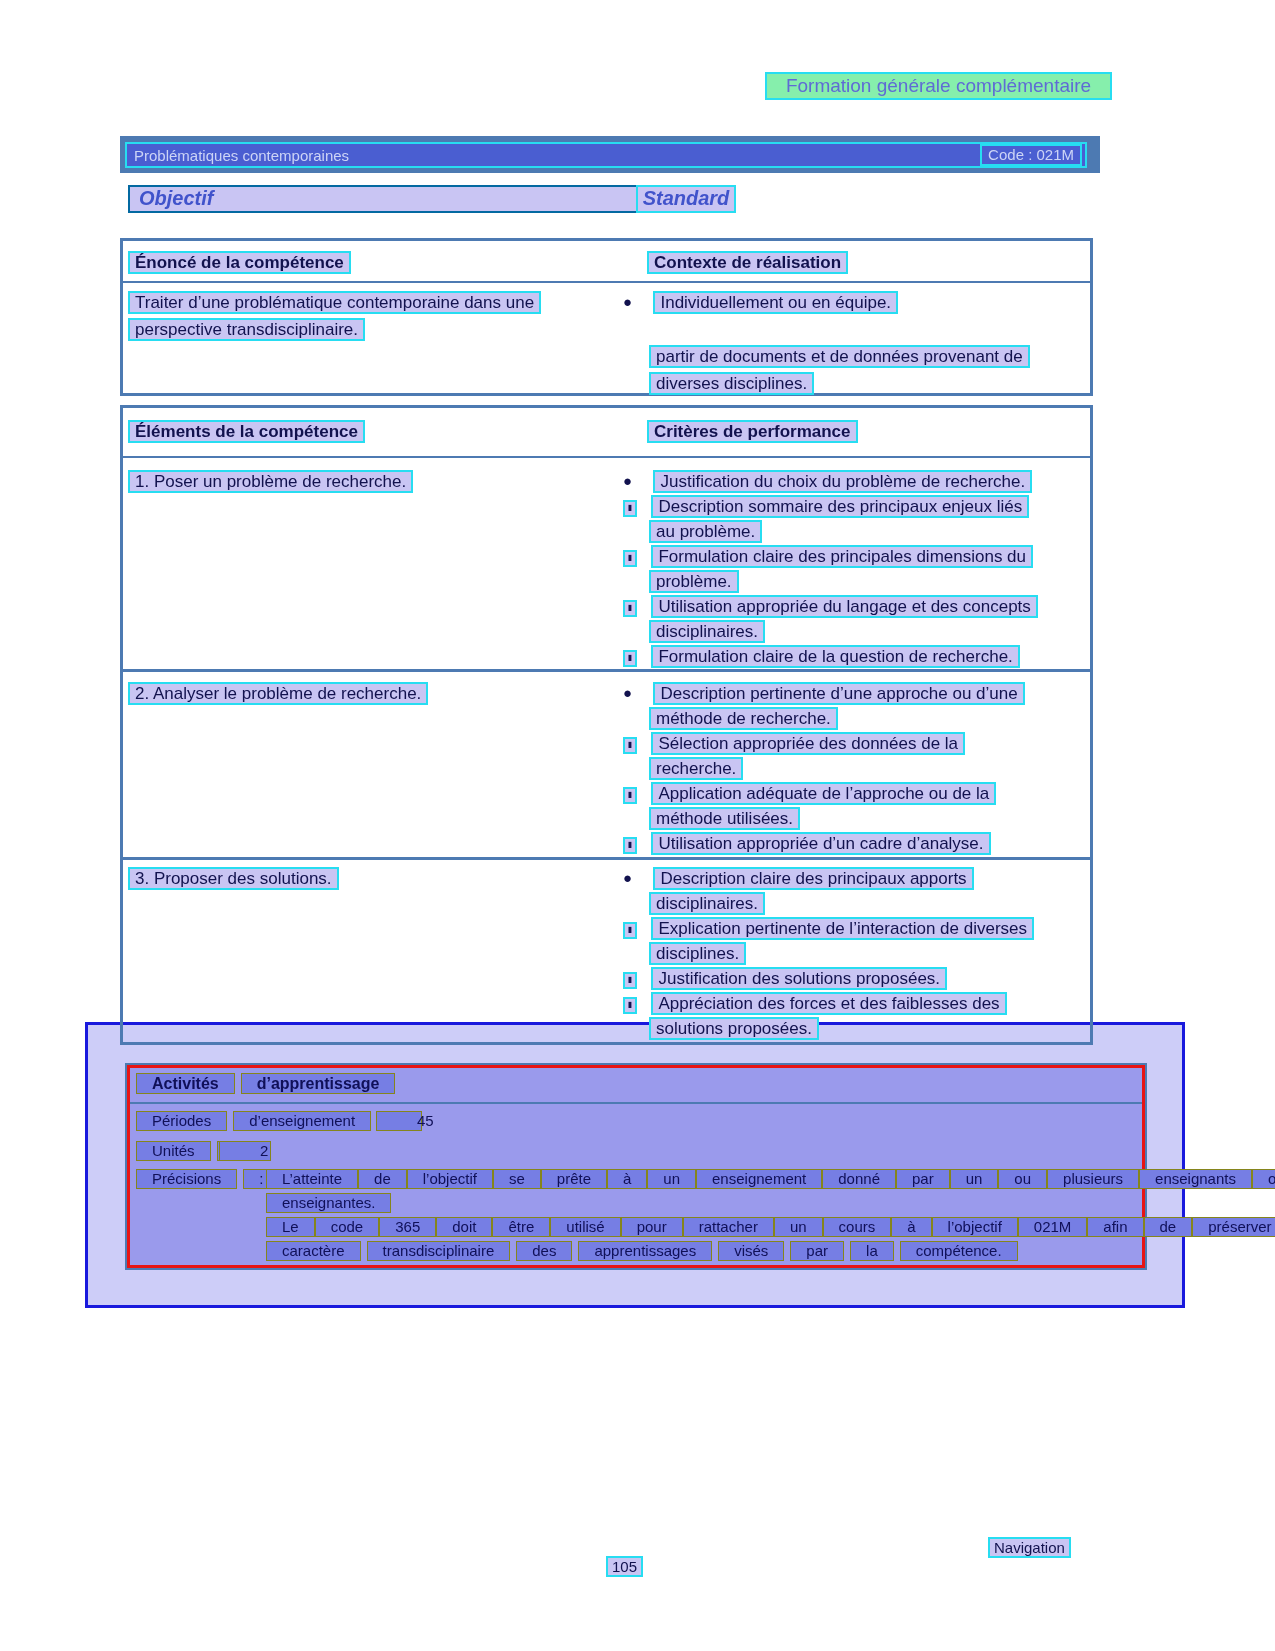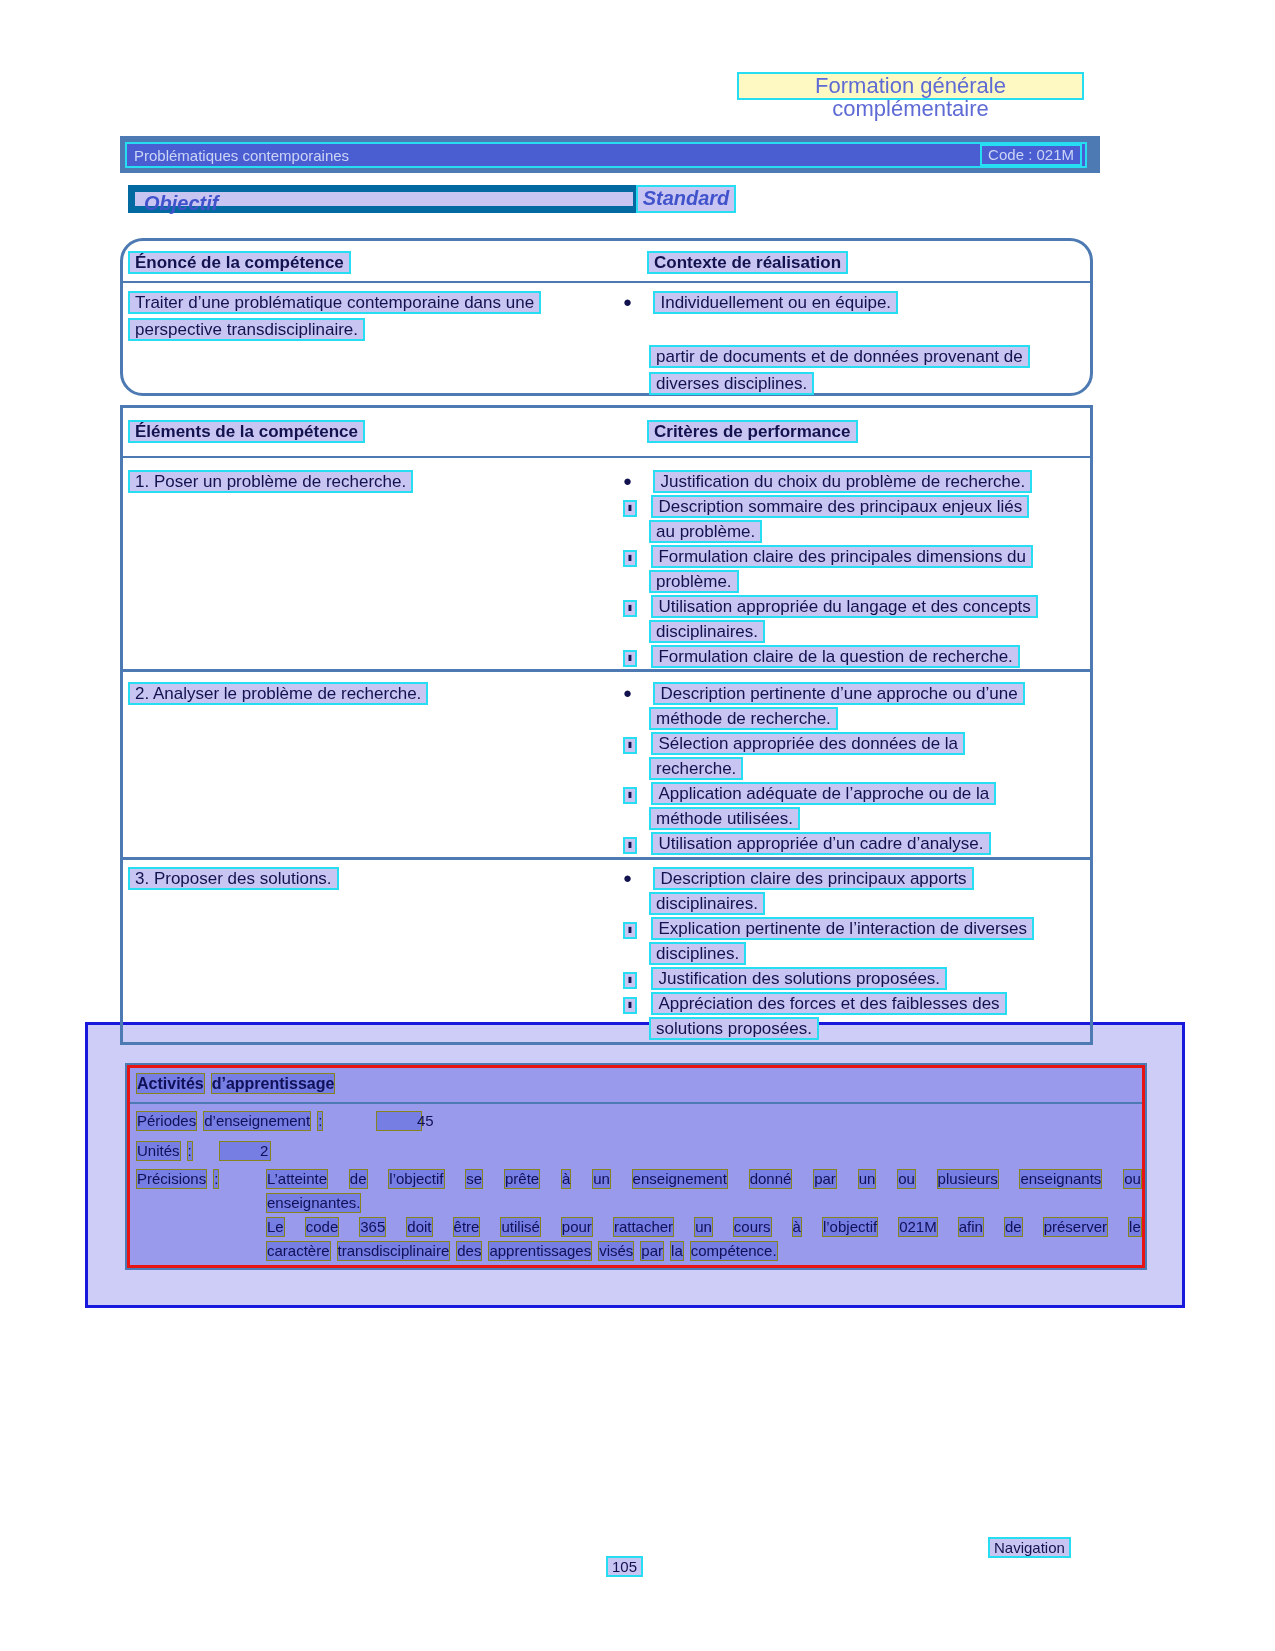"Formation générale complémentaire" .runhdr { background: #fef9c3 -> #86efac; font-size: 22px -> 19px; left: 737px -> 765px }
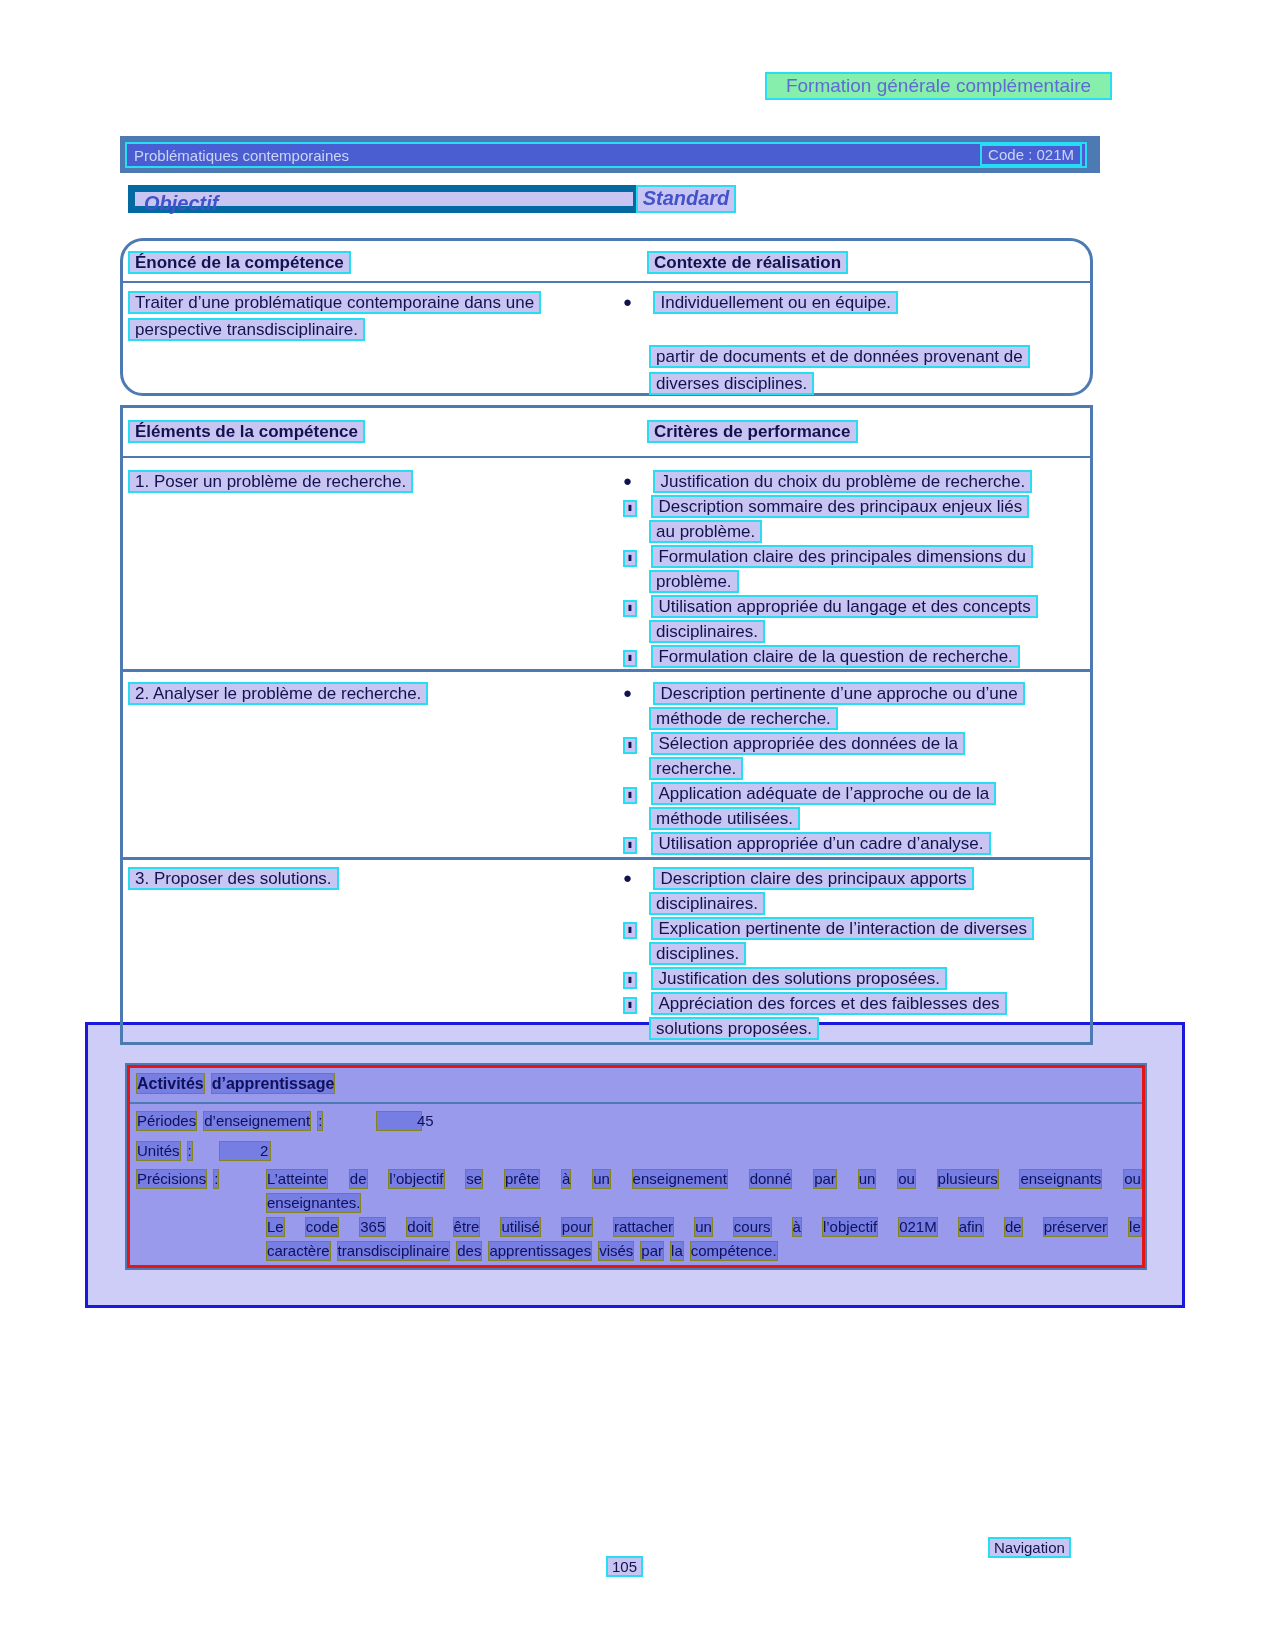"Objectif" .obj { border: 7px solid #0369a1 -> 2px solid #0369a1 }
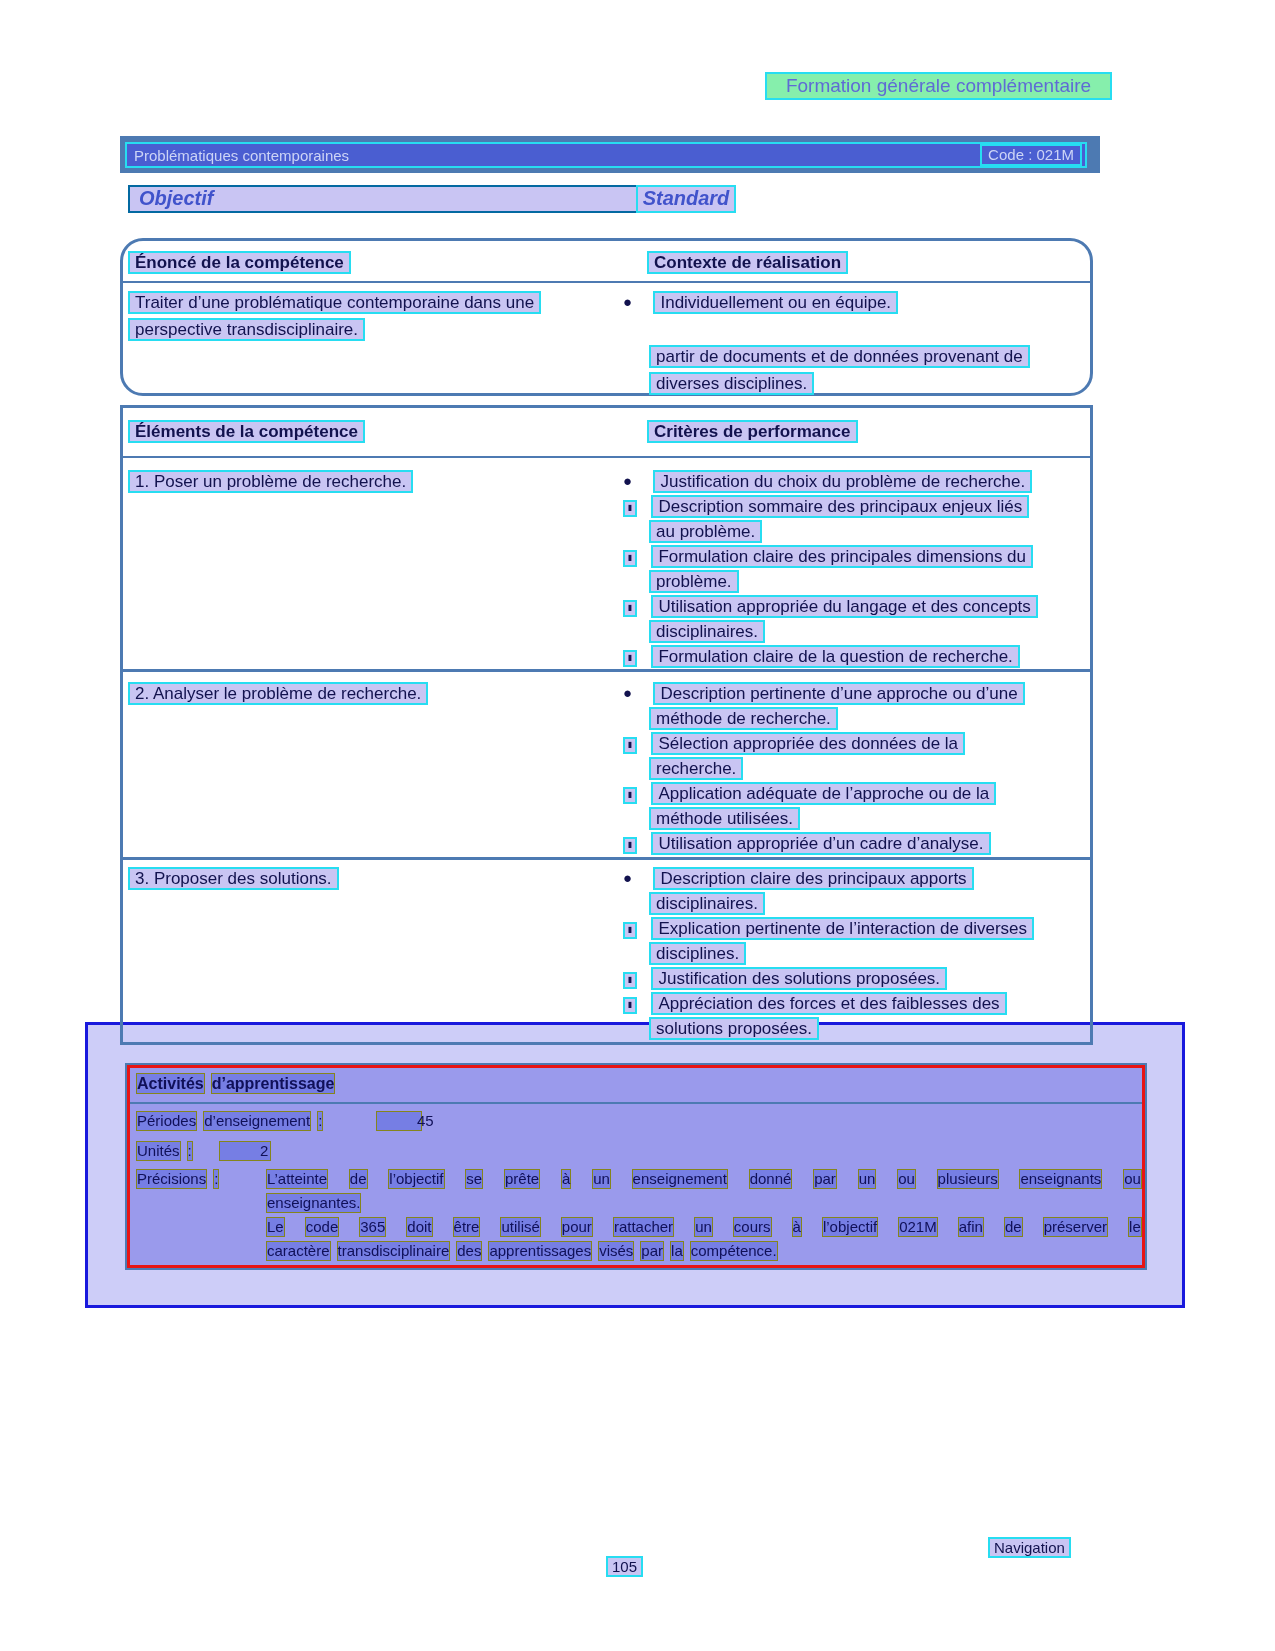"Énoncé de la compétence" #t1 { border-radius: 23px -> none }
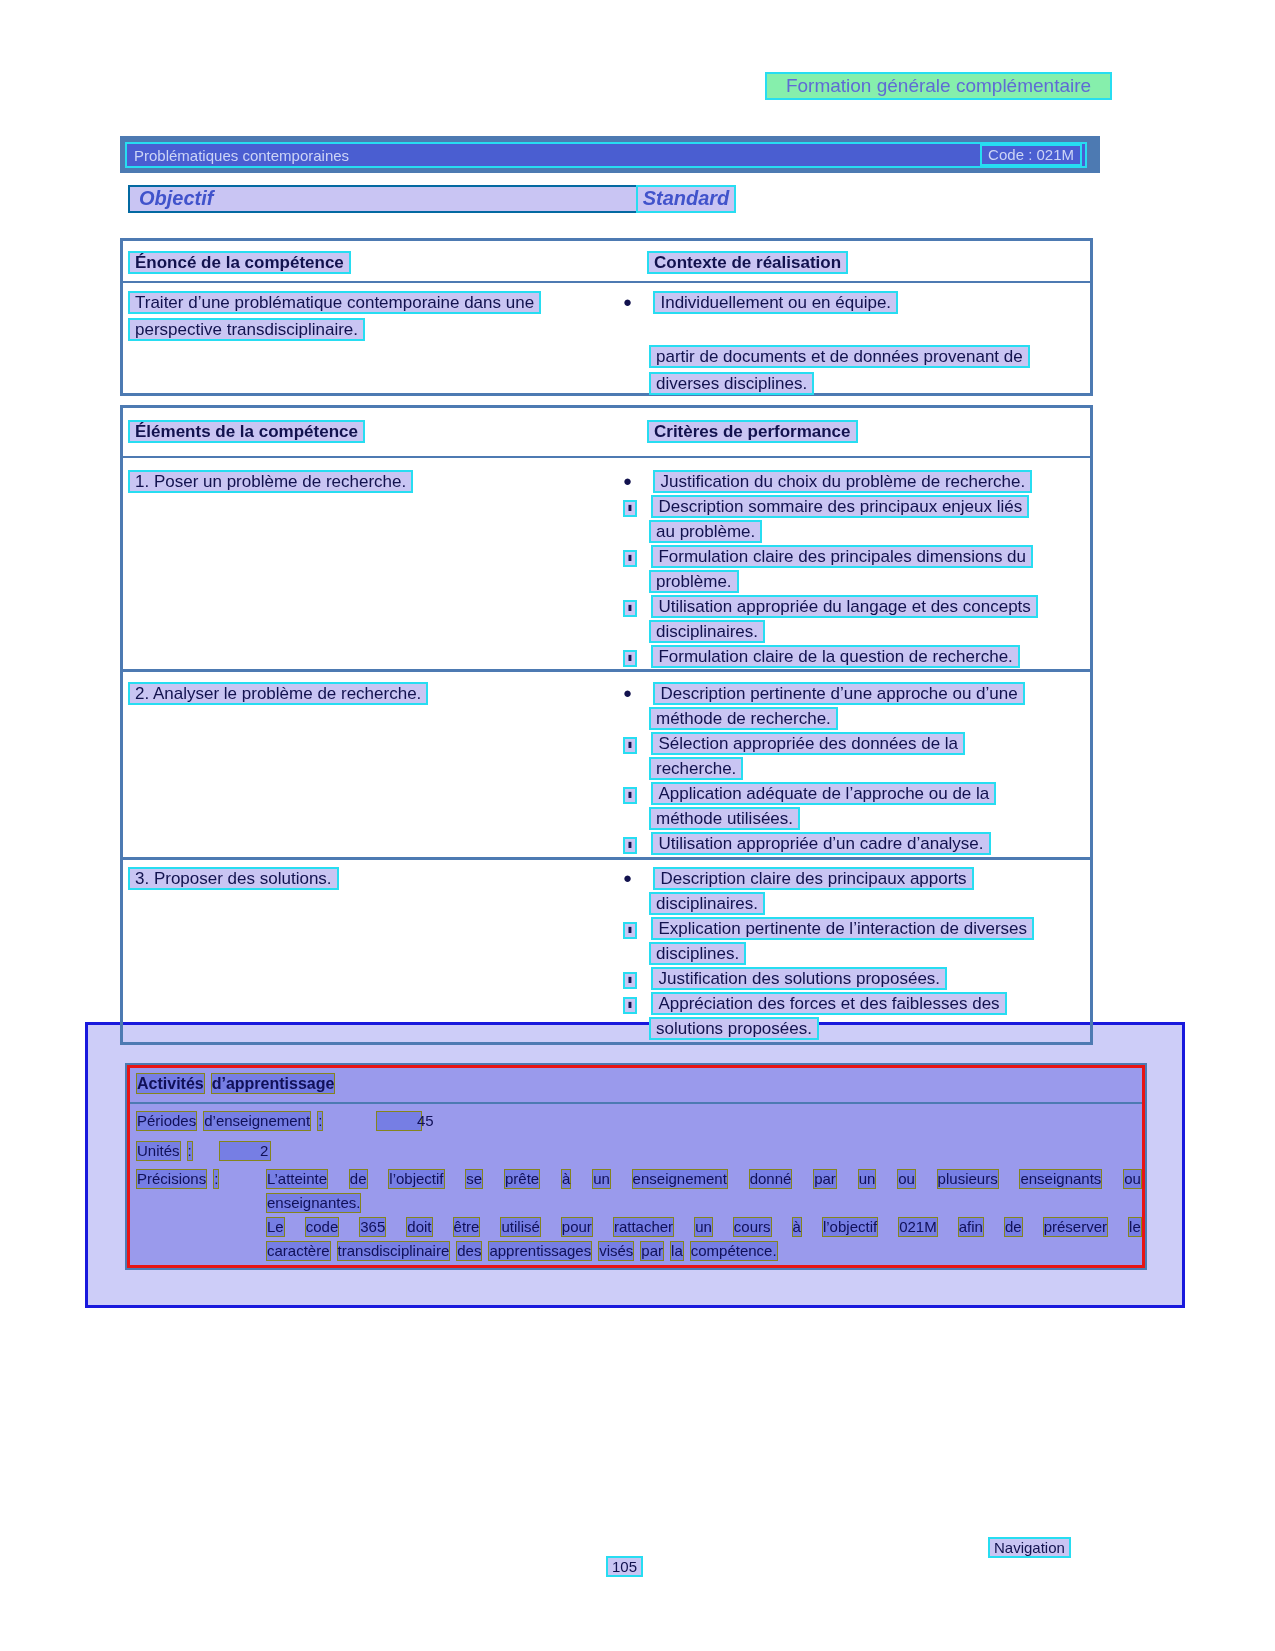"Activités" .wbox { padding: 0 0 -> 0 15px }
